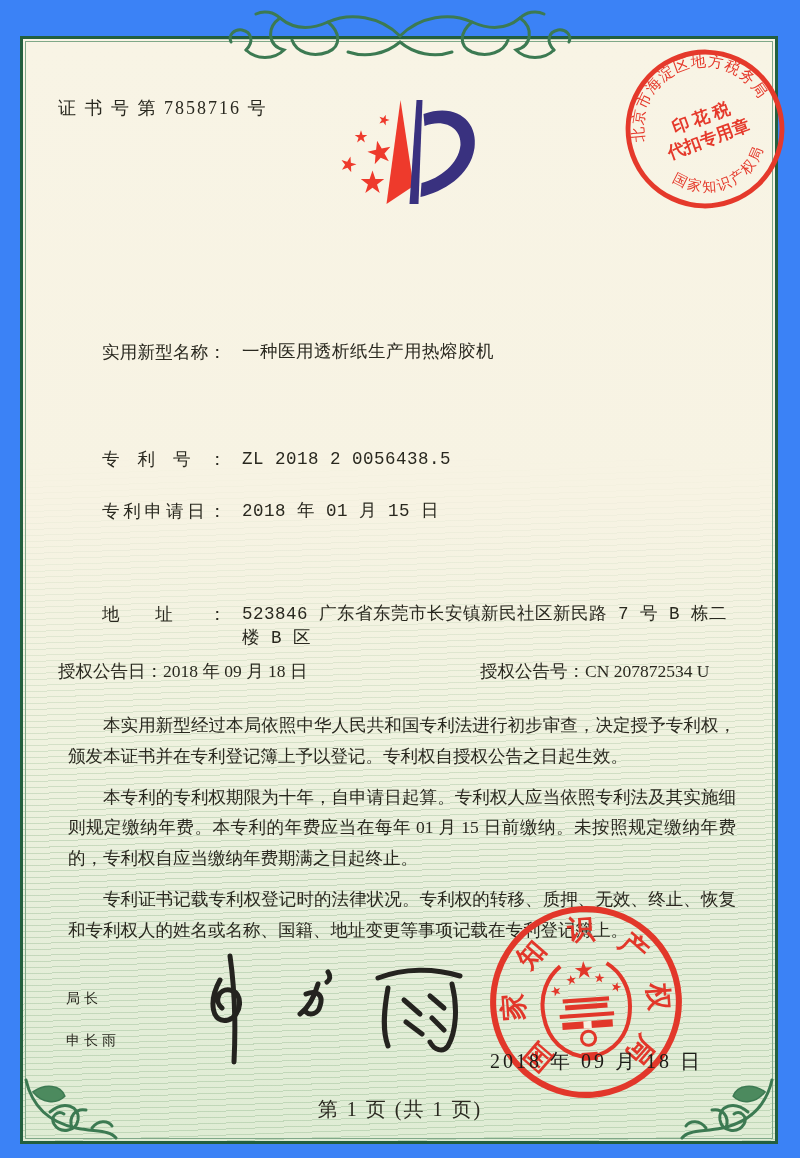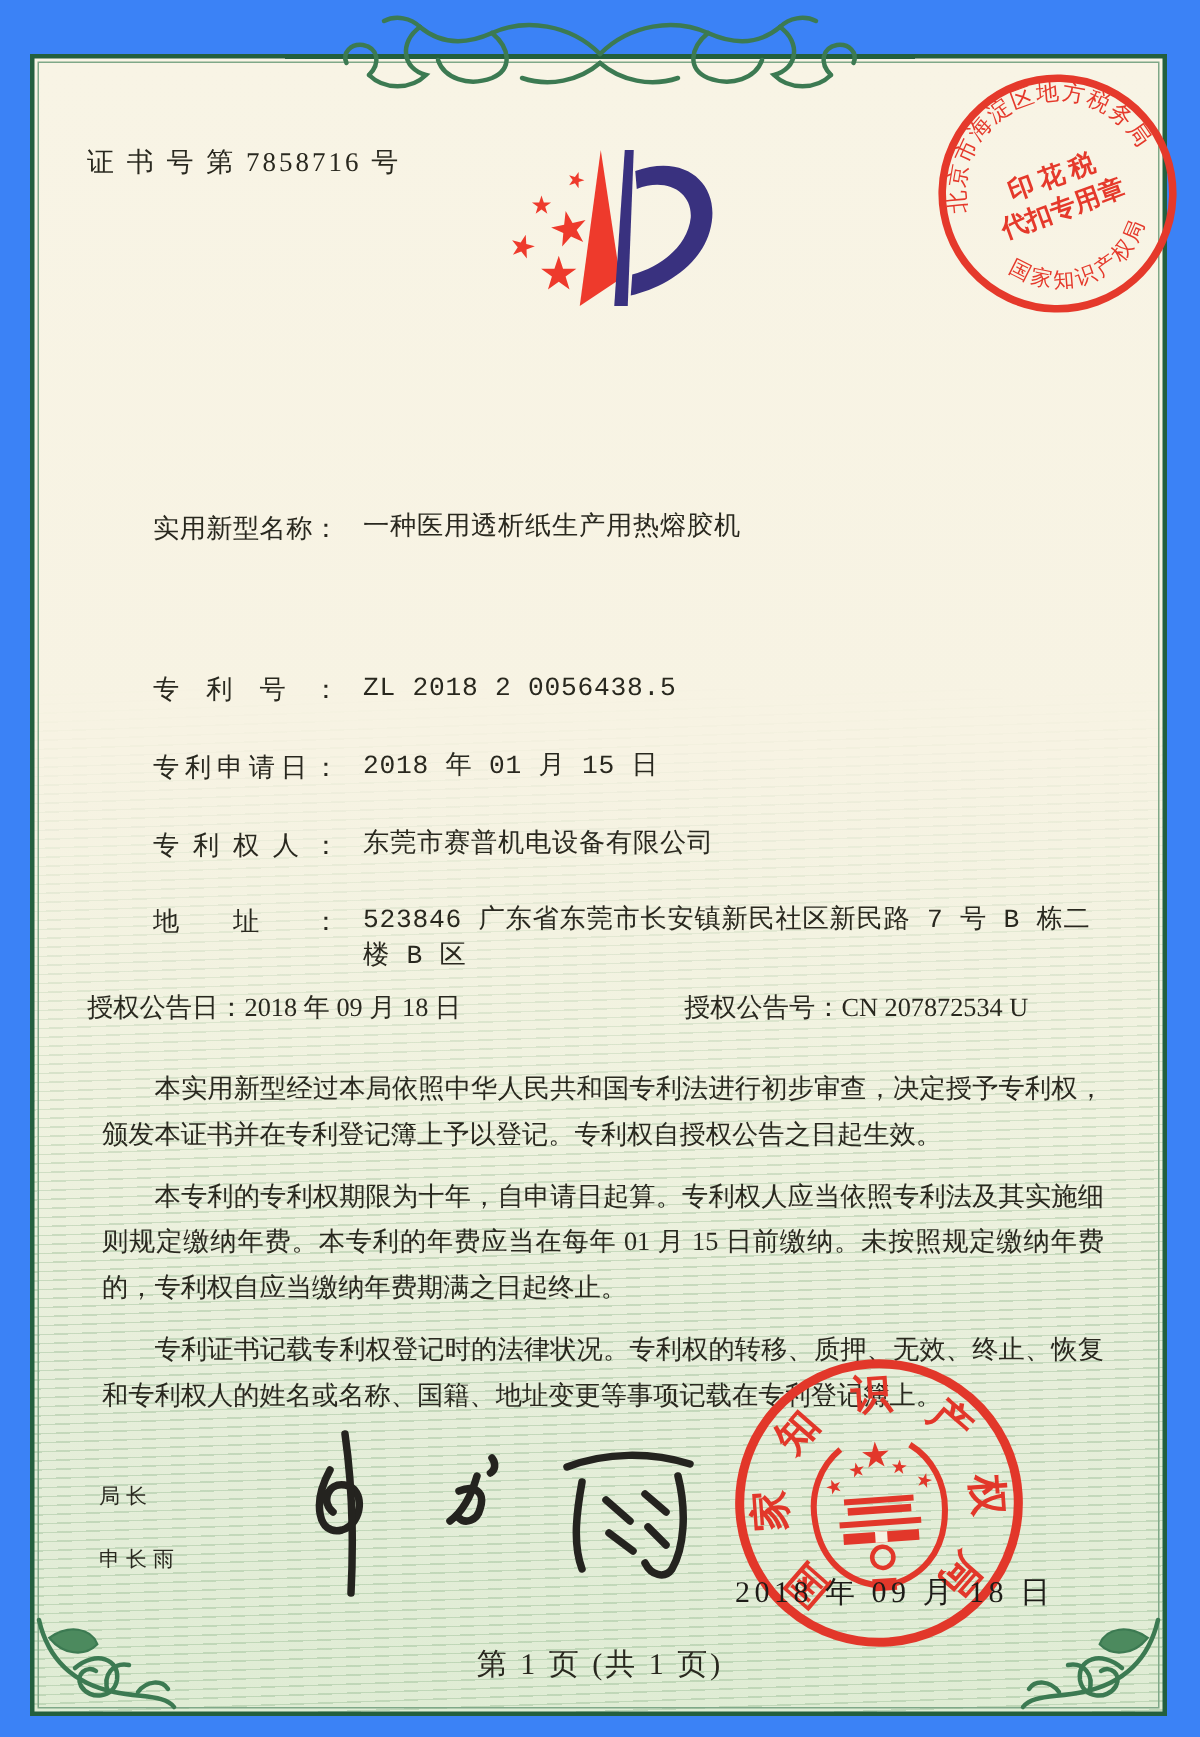"专利权人：" div.field-row { html: <div> <span>专利权人：</span> <span>东莞市赛普机电设备有限公司</span> </div> -> none }
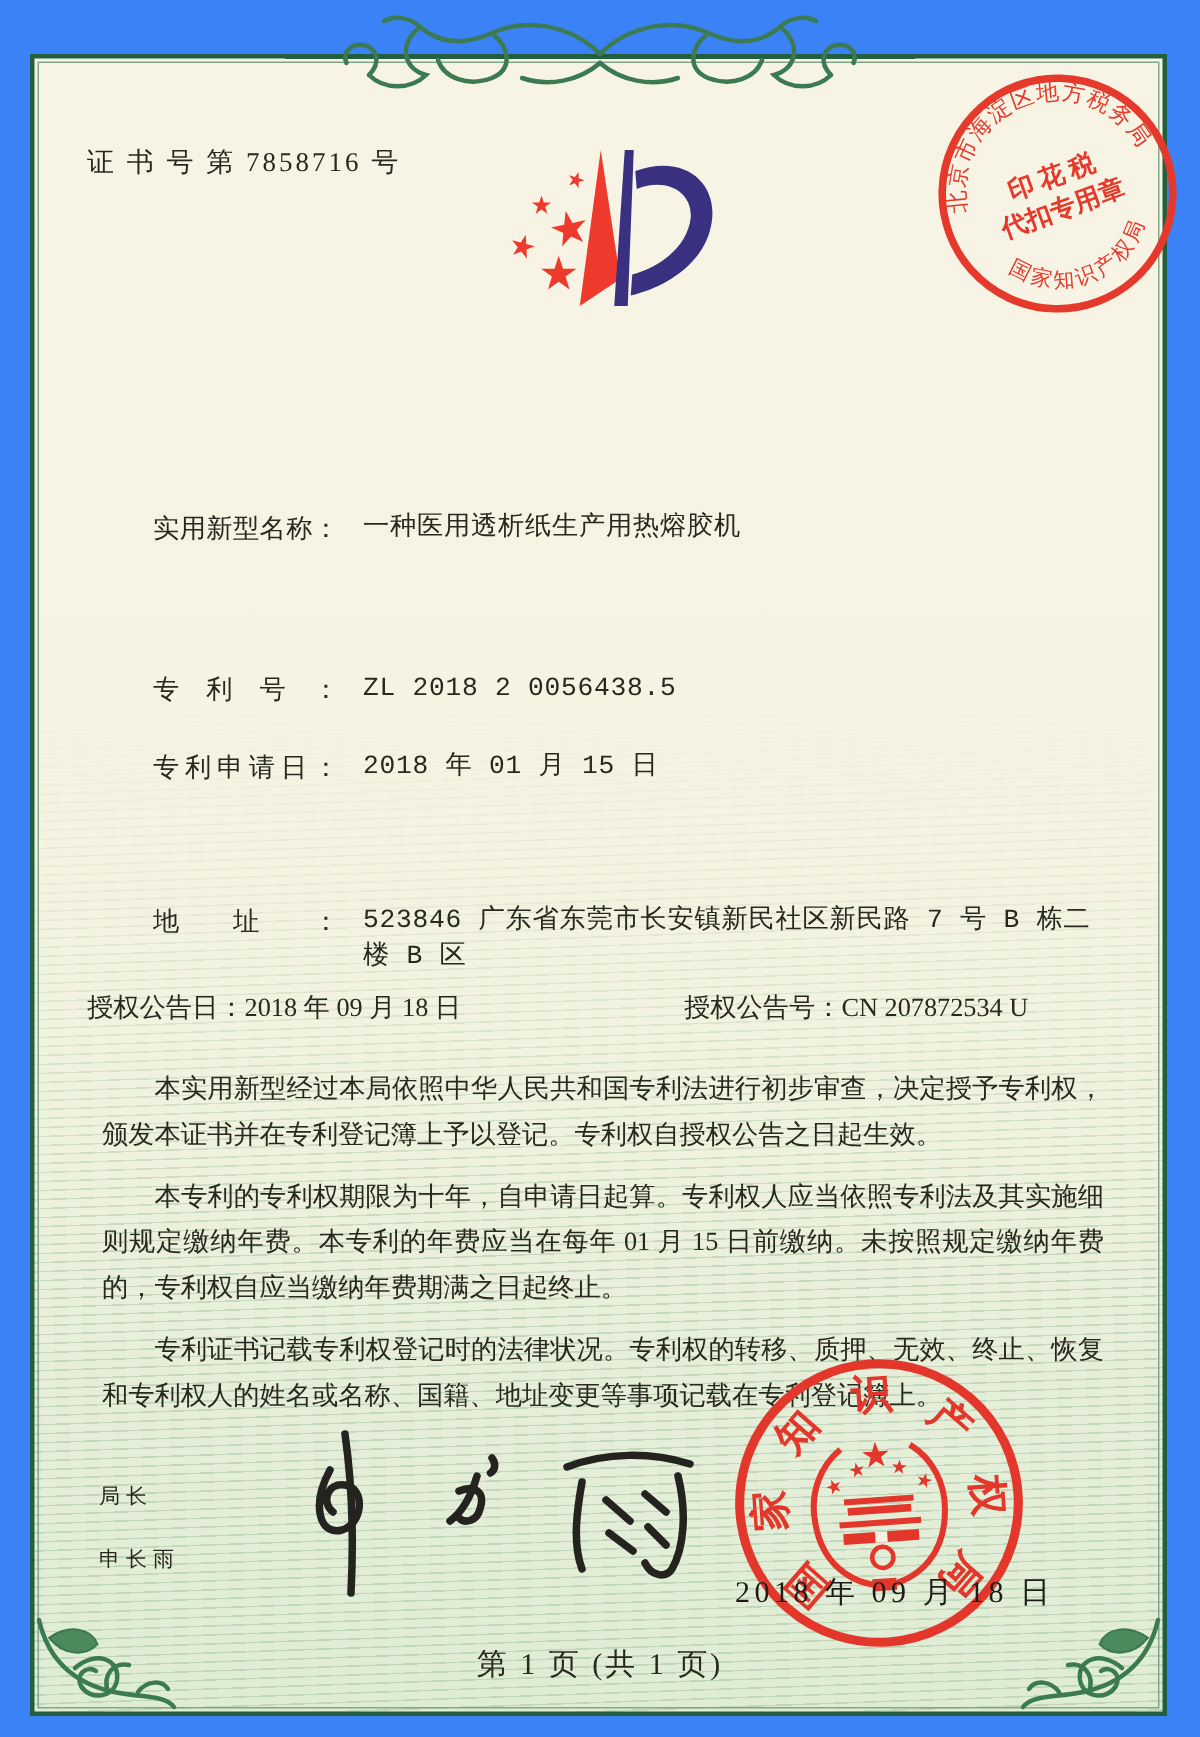"授权公告号：CN 207872534 U" .grant-right { left: 398px -> 422px }
